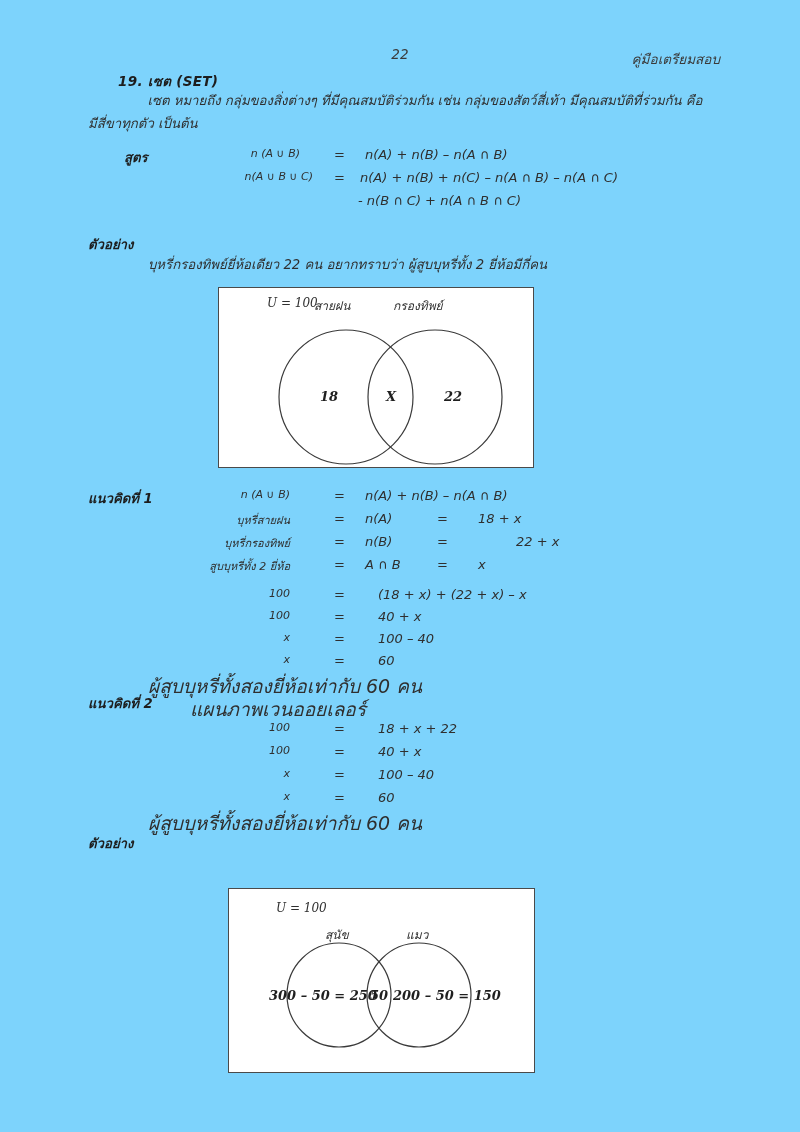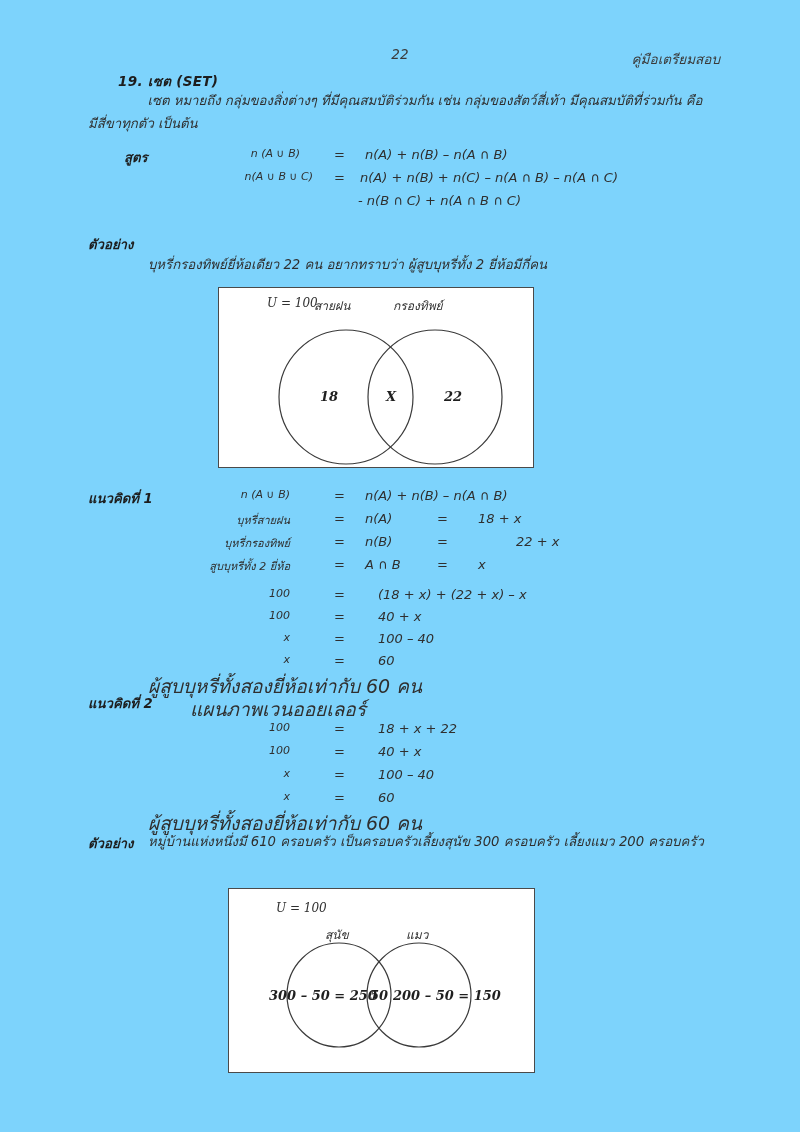"หมู่บ้านแห่งหนึ่งมี 610 ครอบครัว" div.abs { html: <div> <div>หมู่บ้านแห่งหนึ่งมี 610 ครอบครัว เป็นครอบครัวเลี้ยงสุนัข 300 ครอบครัว เลี้ยงแมว 200 ครอบครัว</div> </div> -> none }
